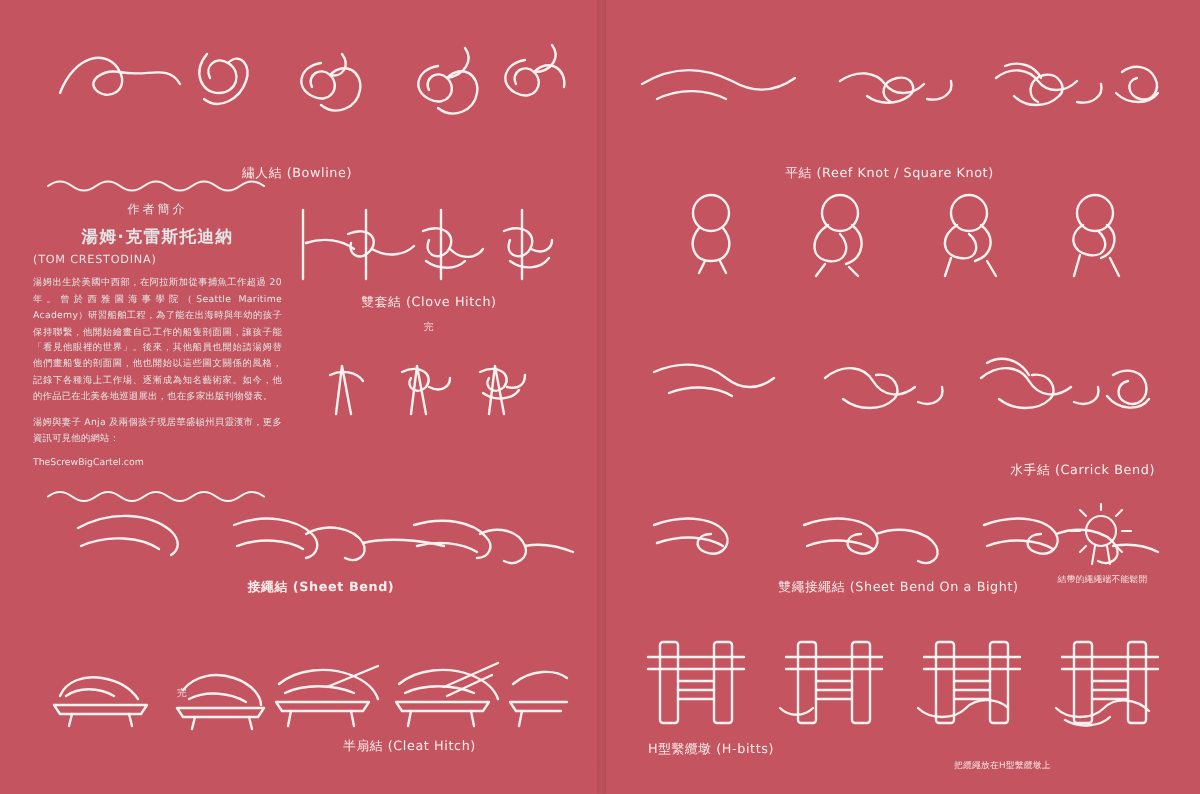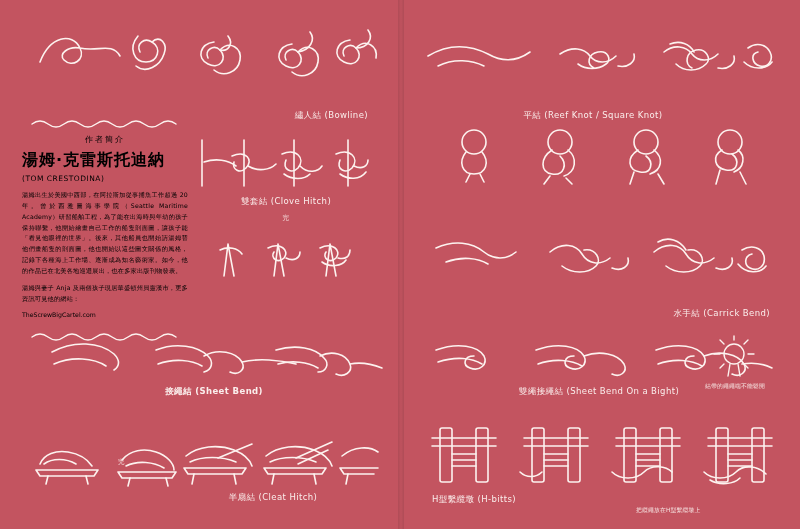"繡人結 (Bowline)" div.caption { text-align: right -> none }
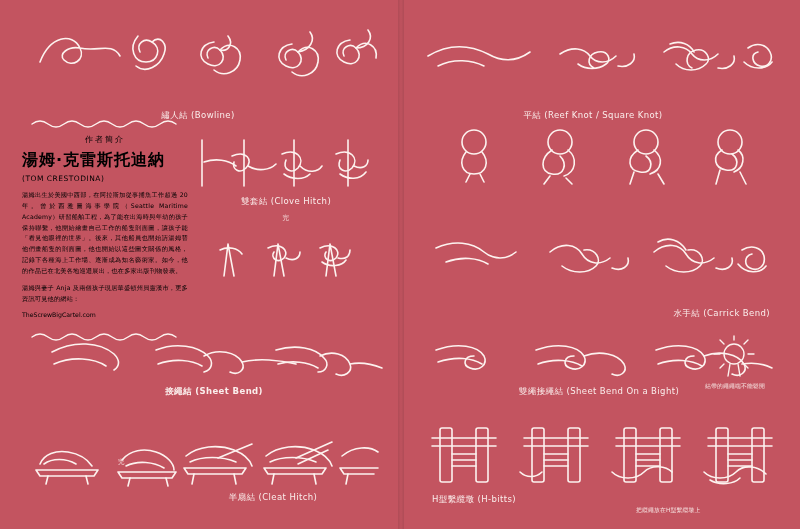"作者簡介" .bio { color: #000000 -> #e5e5e5 }
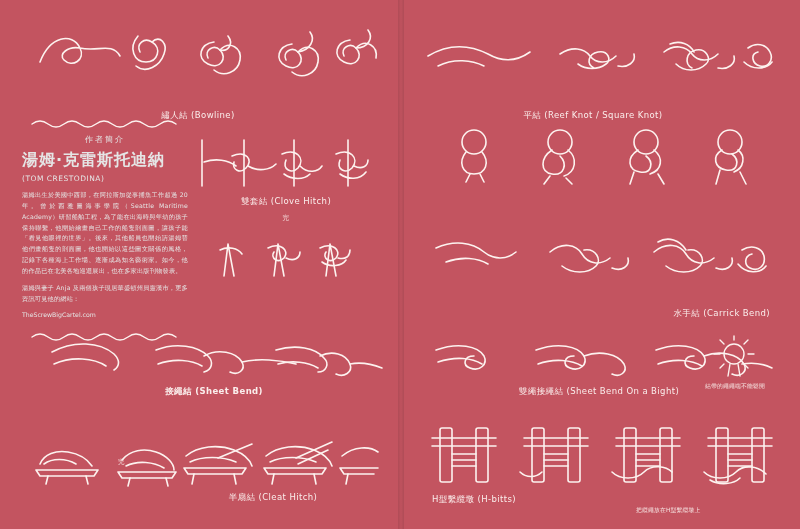"湯姆·克雷斯托迪納" .bio h2 { font-size: 16px -> 11px; text-align: left -> center }
